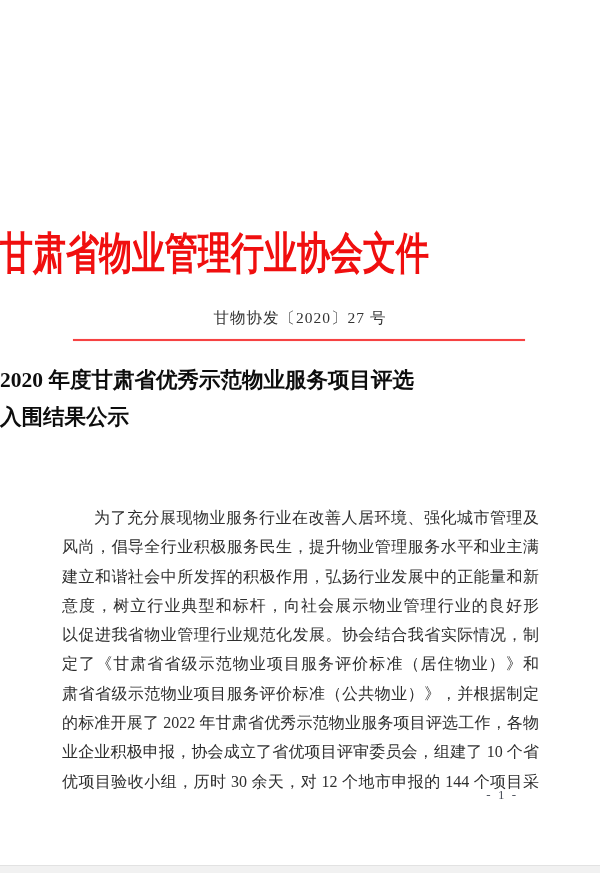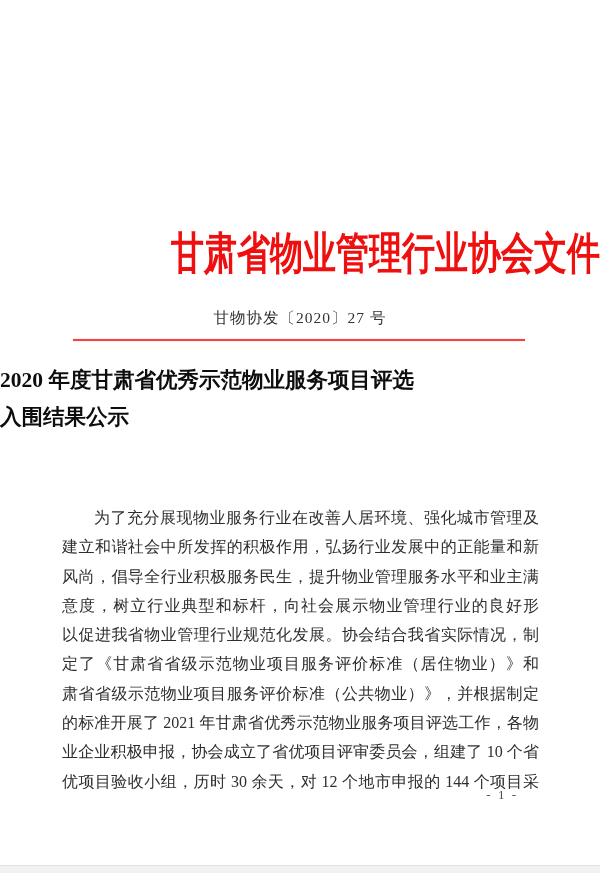"甘肃省物业管理行业协会文件" .org-title { text-align: right -> left }
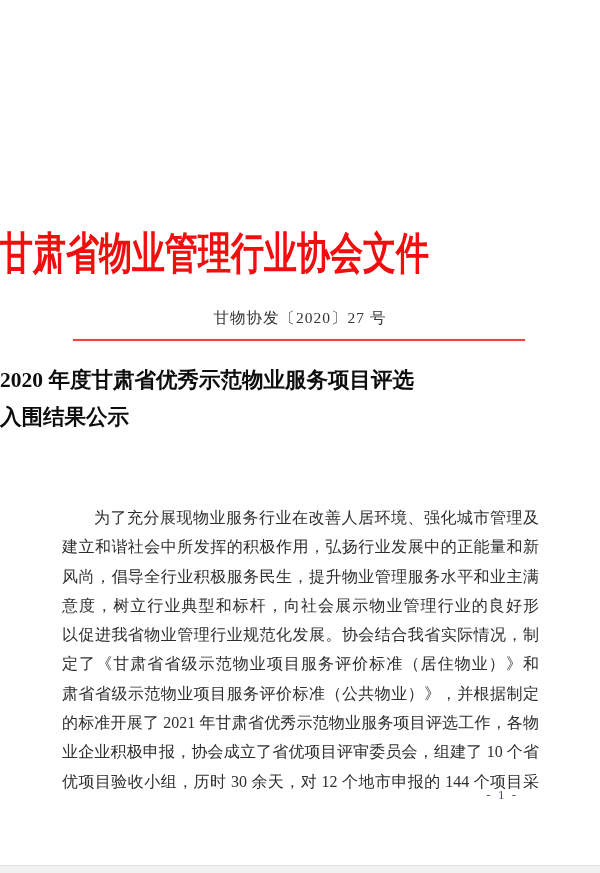"建立和谐社会中所发挥的积极作用，弘扬行业发展中的正能量和新" div.body-line { order: before "风尚，倡导全行业积极服务民生，提升物业管理服务水平和业主满" -> after "风尚，倡导全行业积极服务民生，提升物业管理服务水平和业主满" }
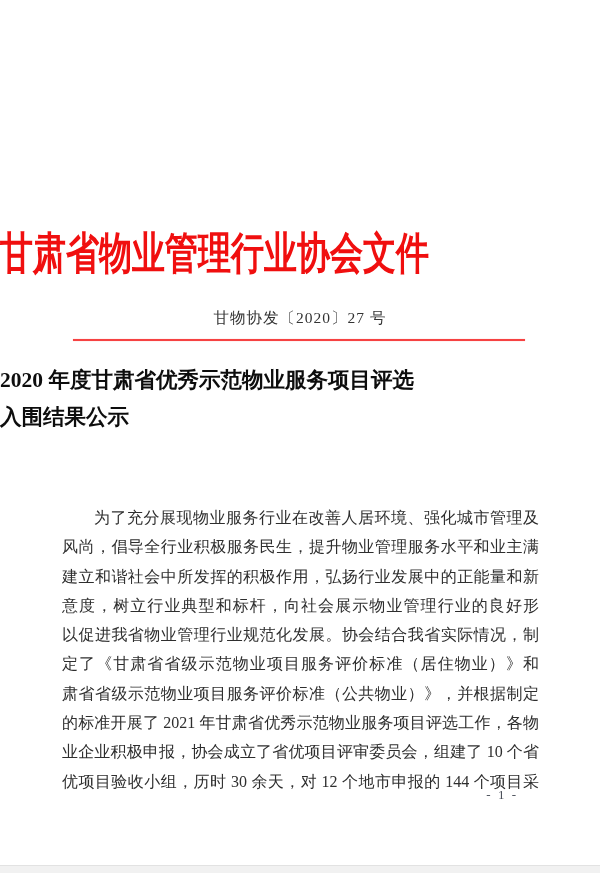"的标准开展了 2021 年甘肃省优秀示范物业服务项目评选工作，各物" div.body-line { text: 2021 -> 2022 }
